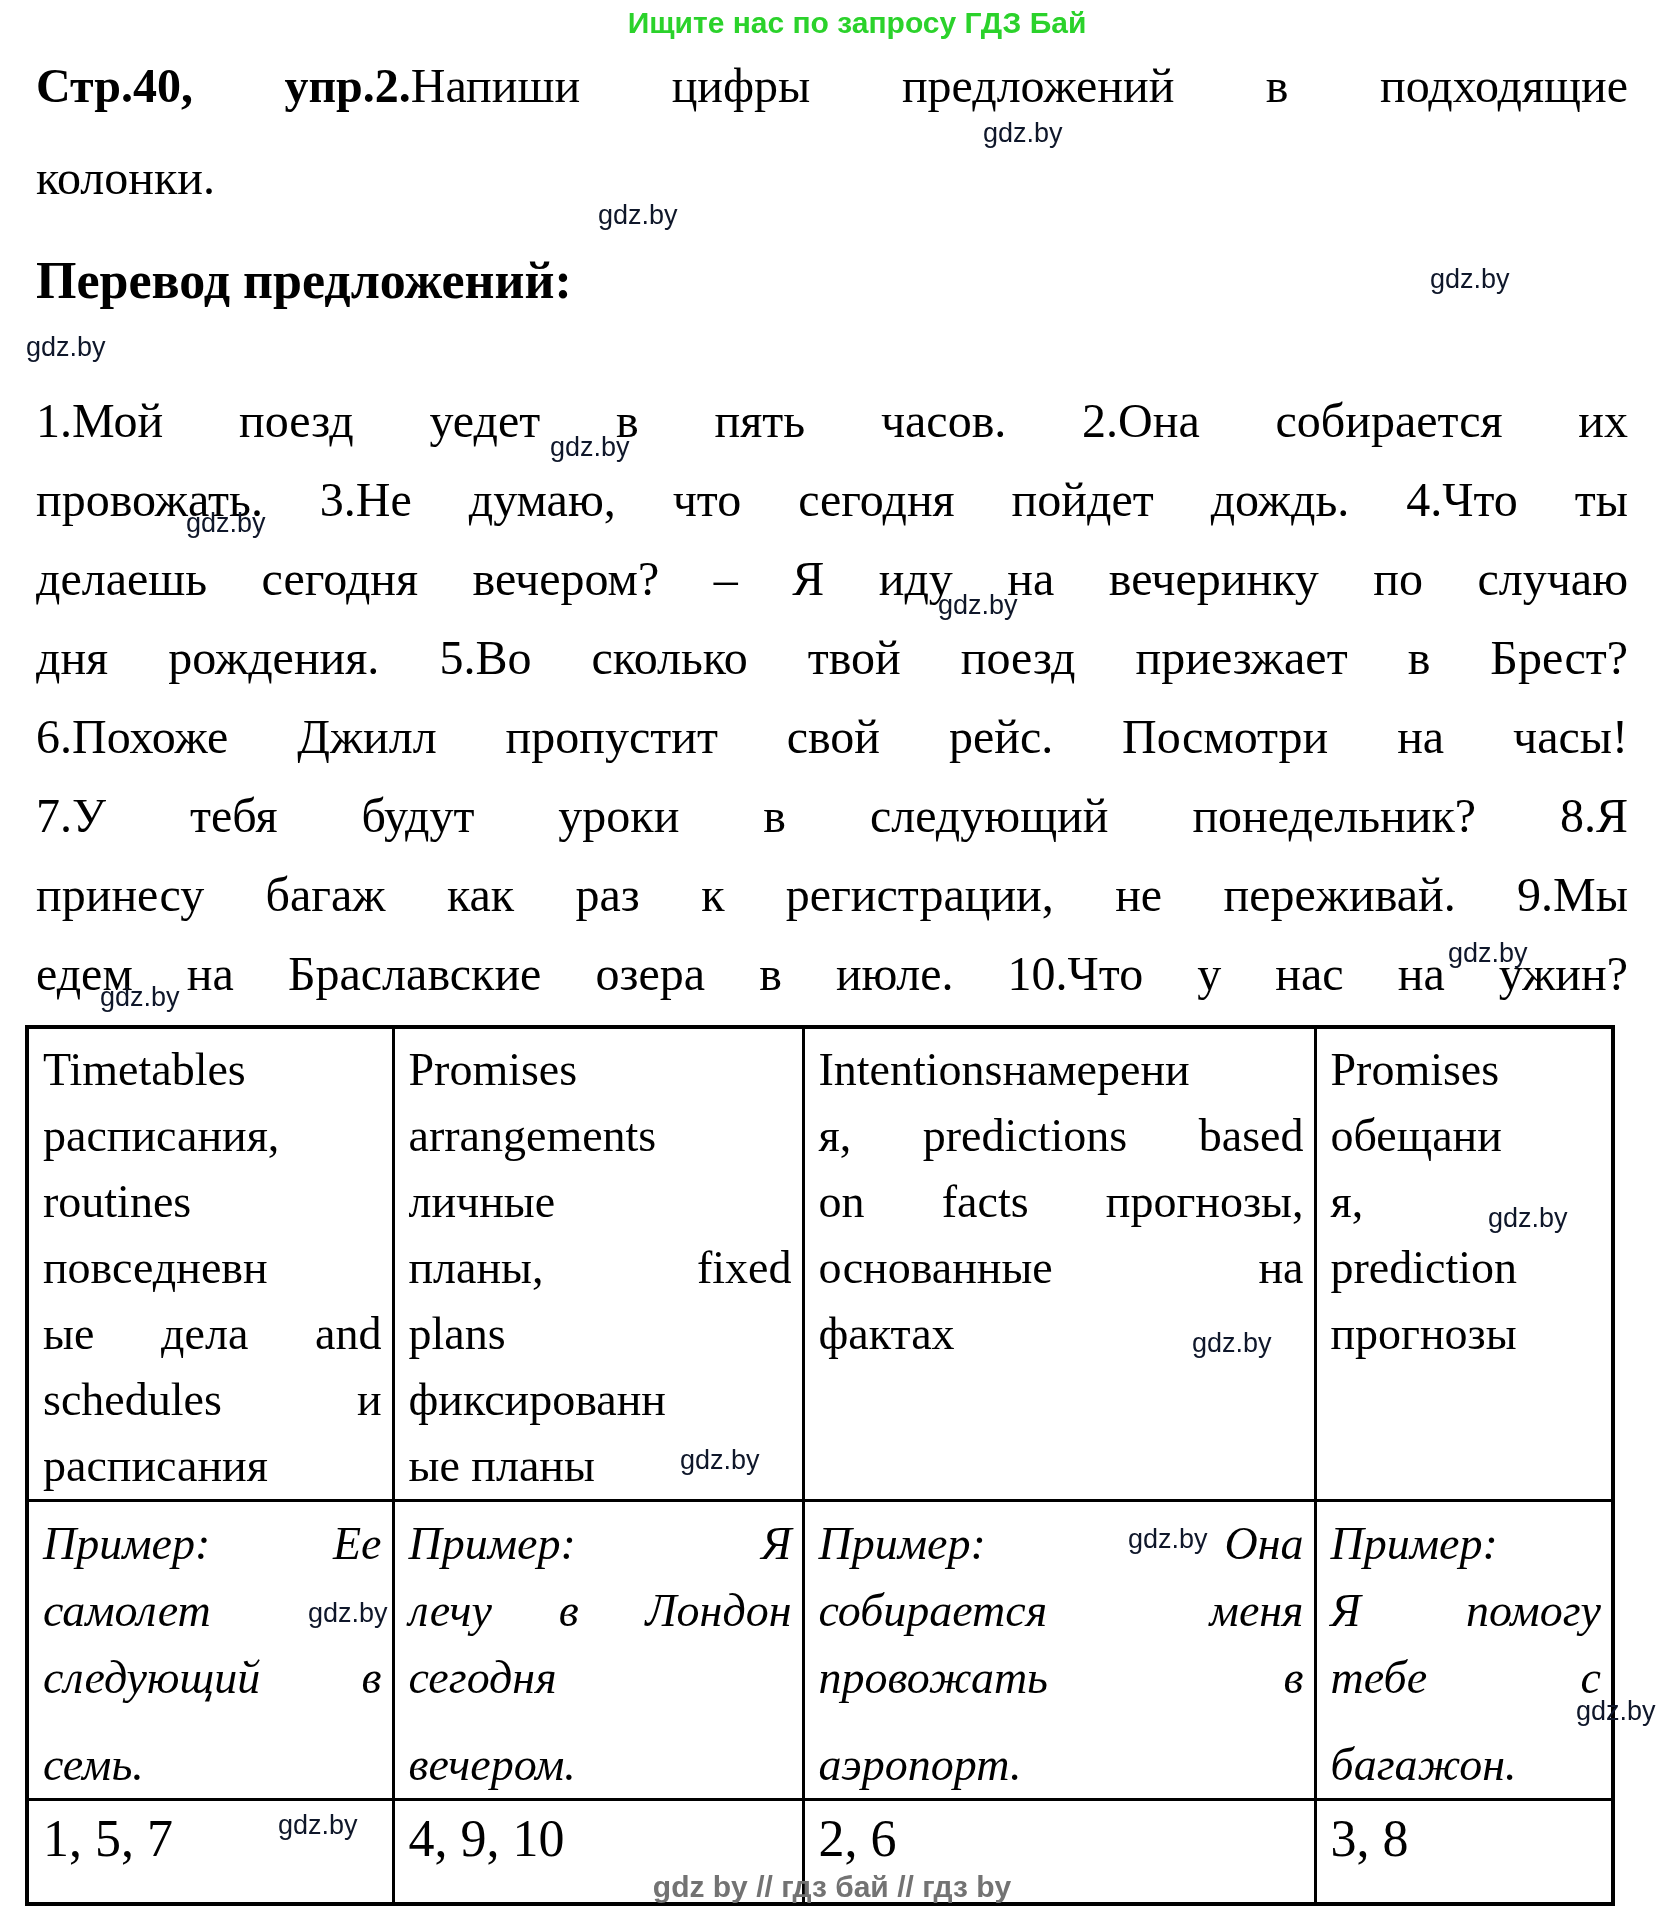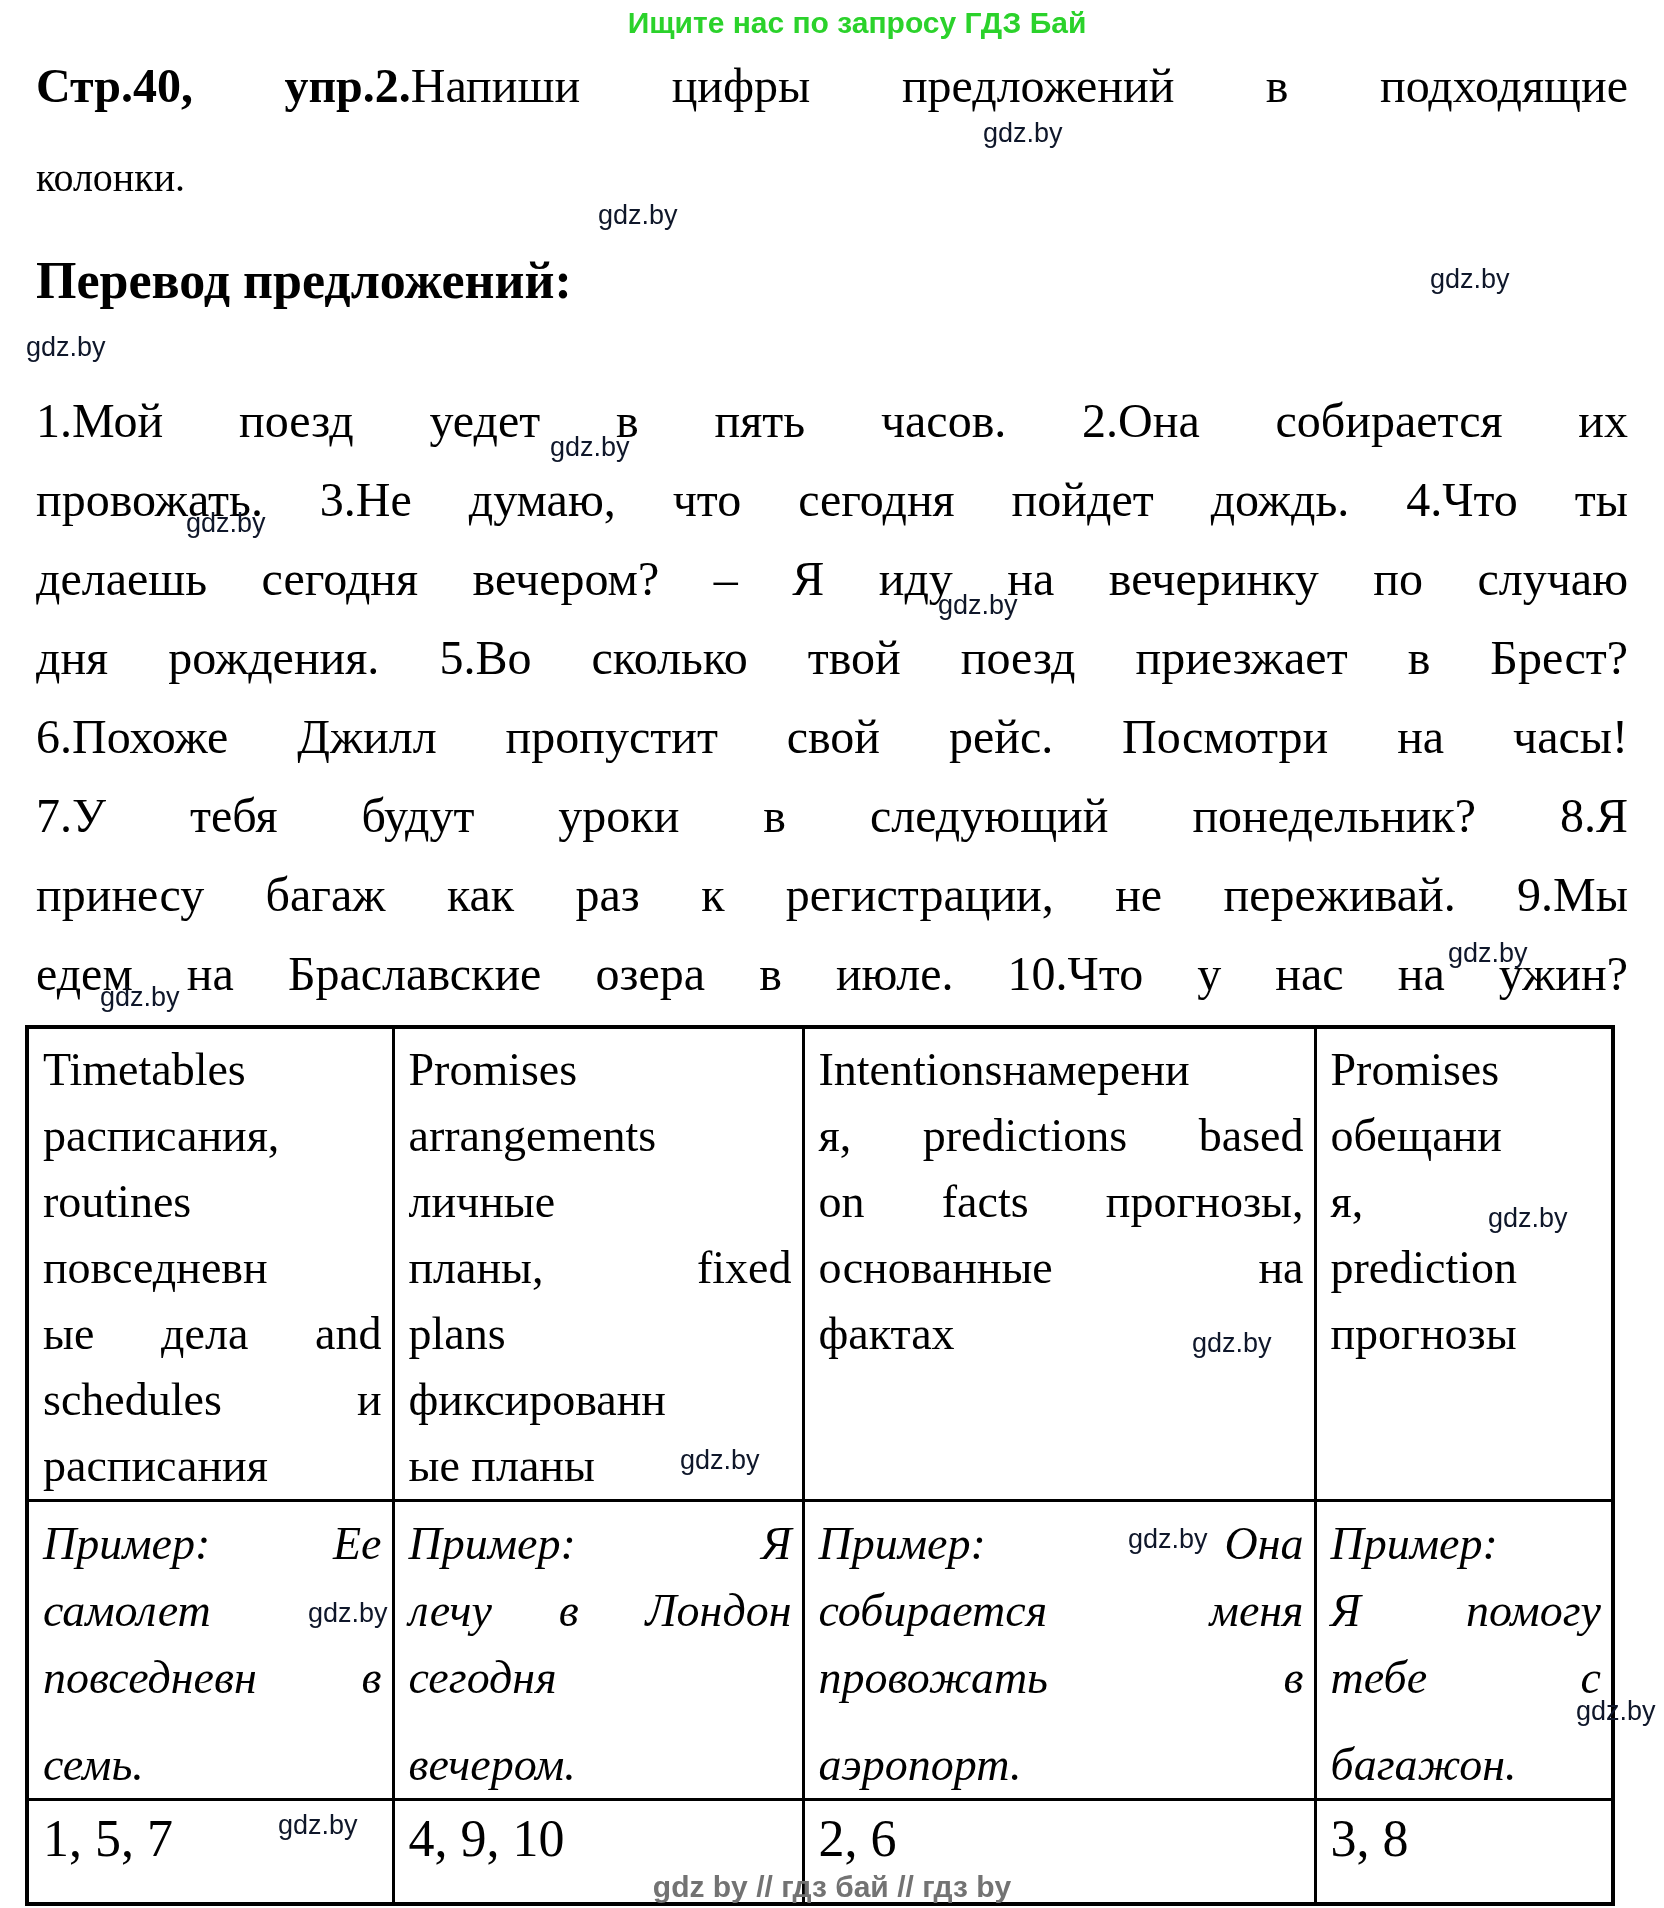"колонки." .title-l2 { font-size: 40px -> 48px }
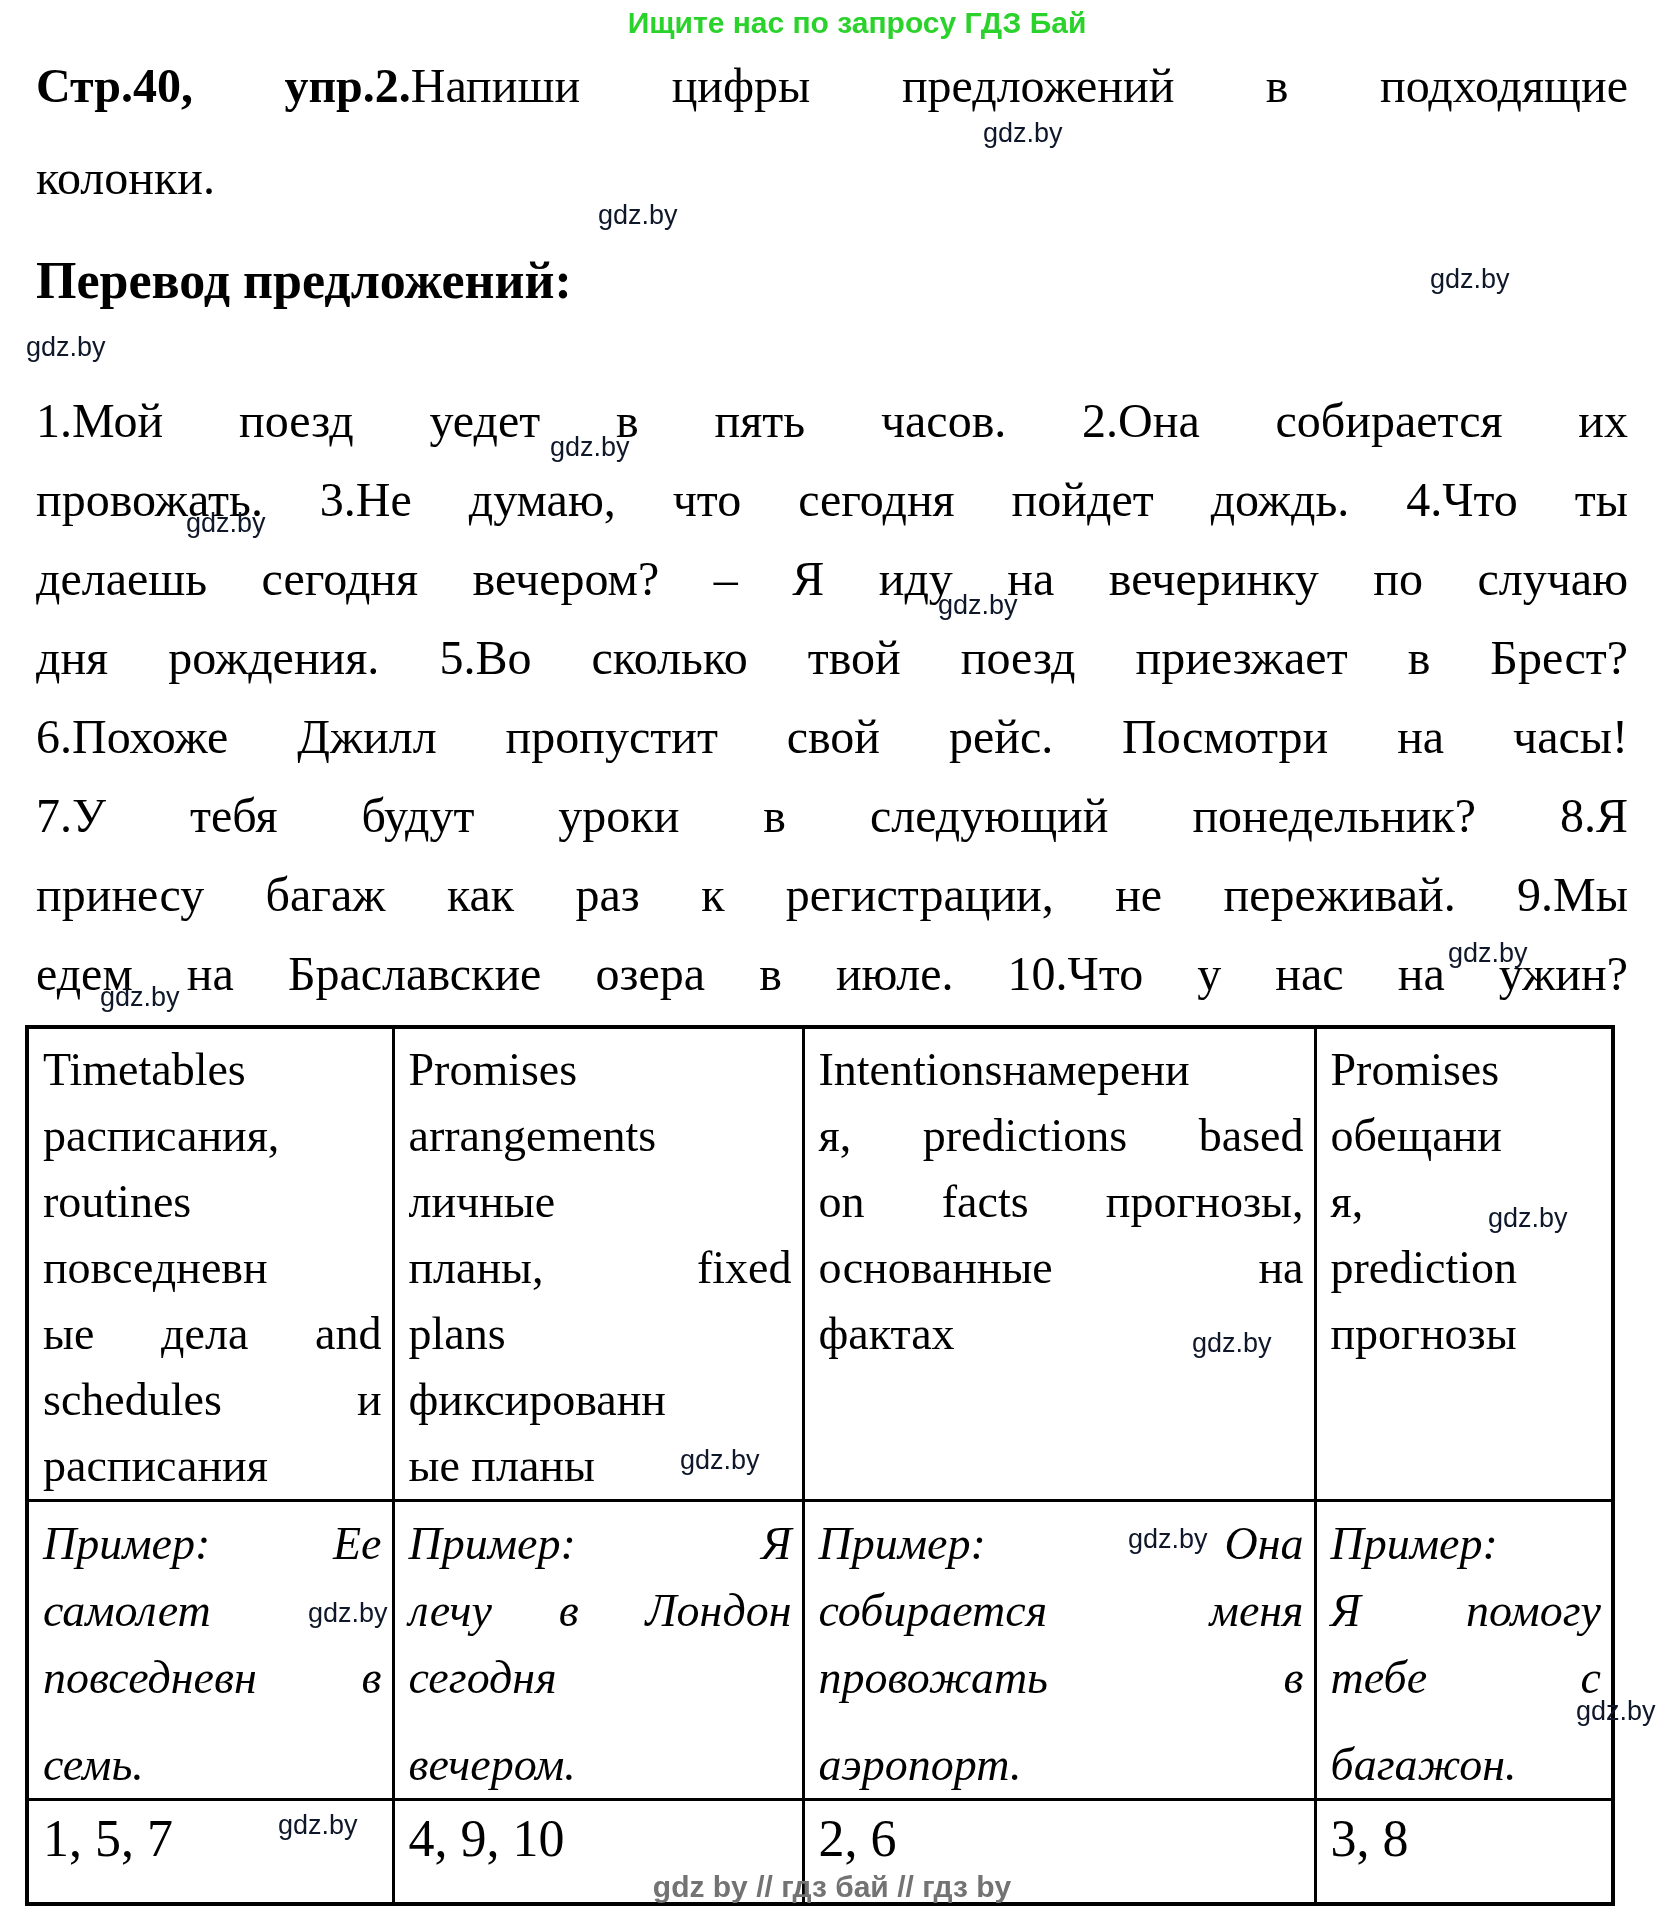"повседневн в" div.eline { text: повседневн -> следующий }
